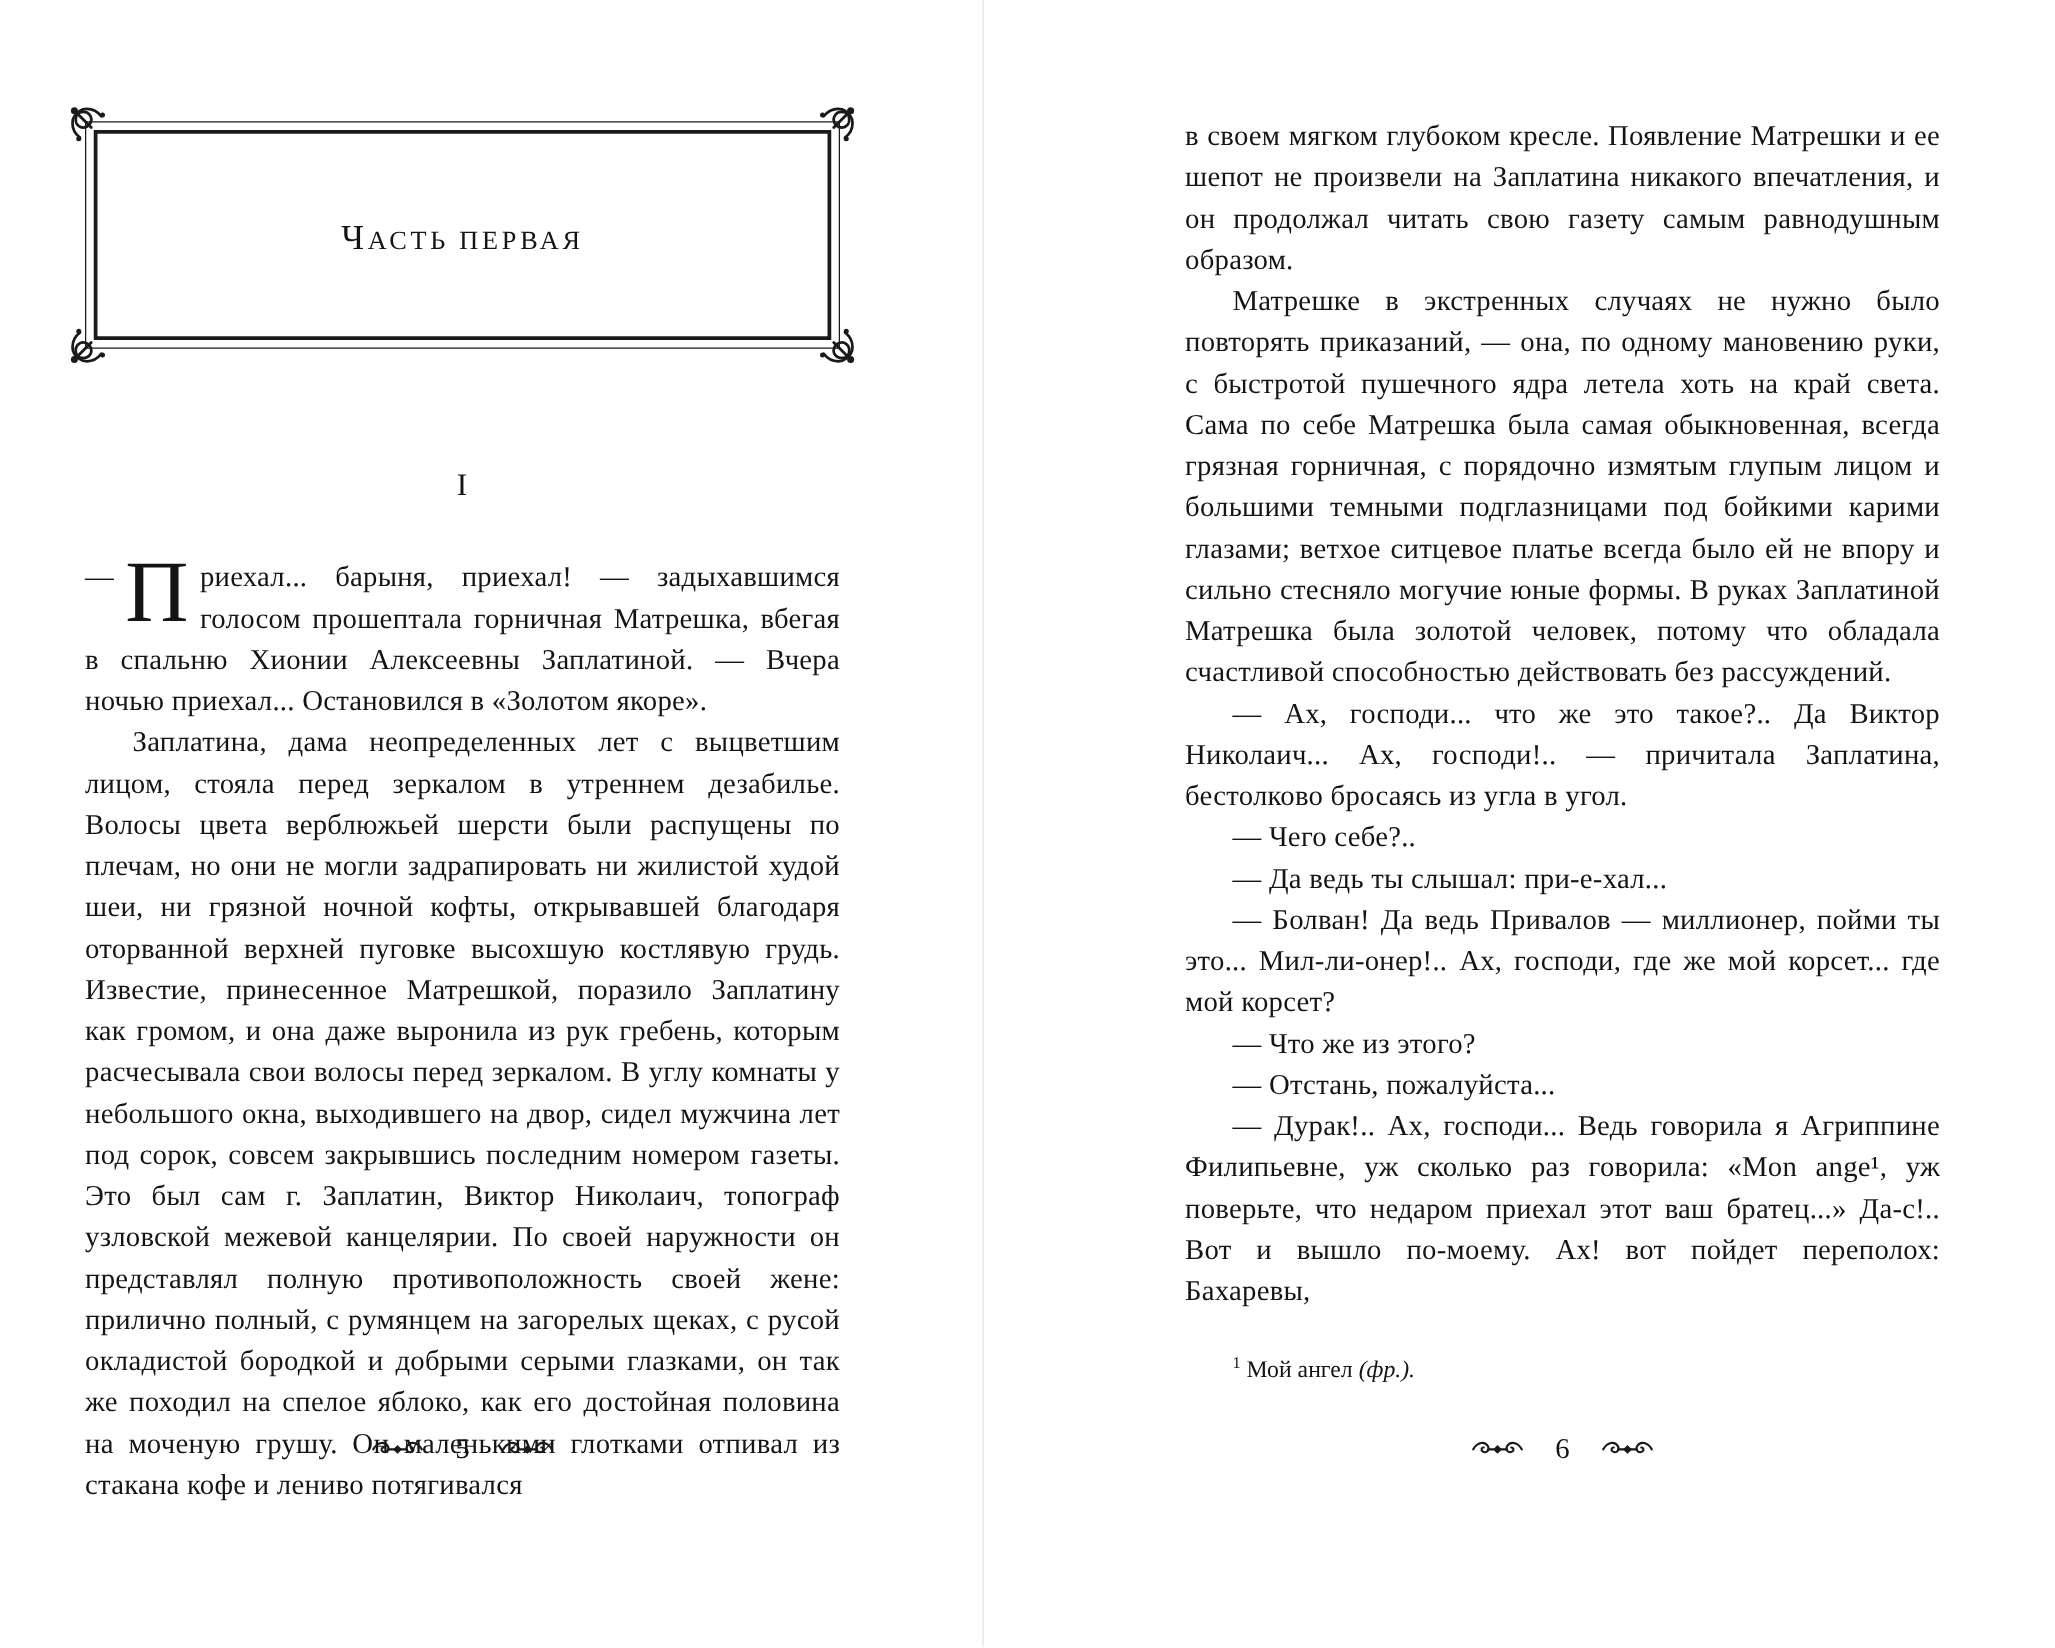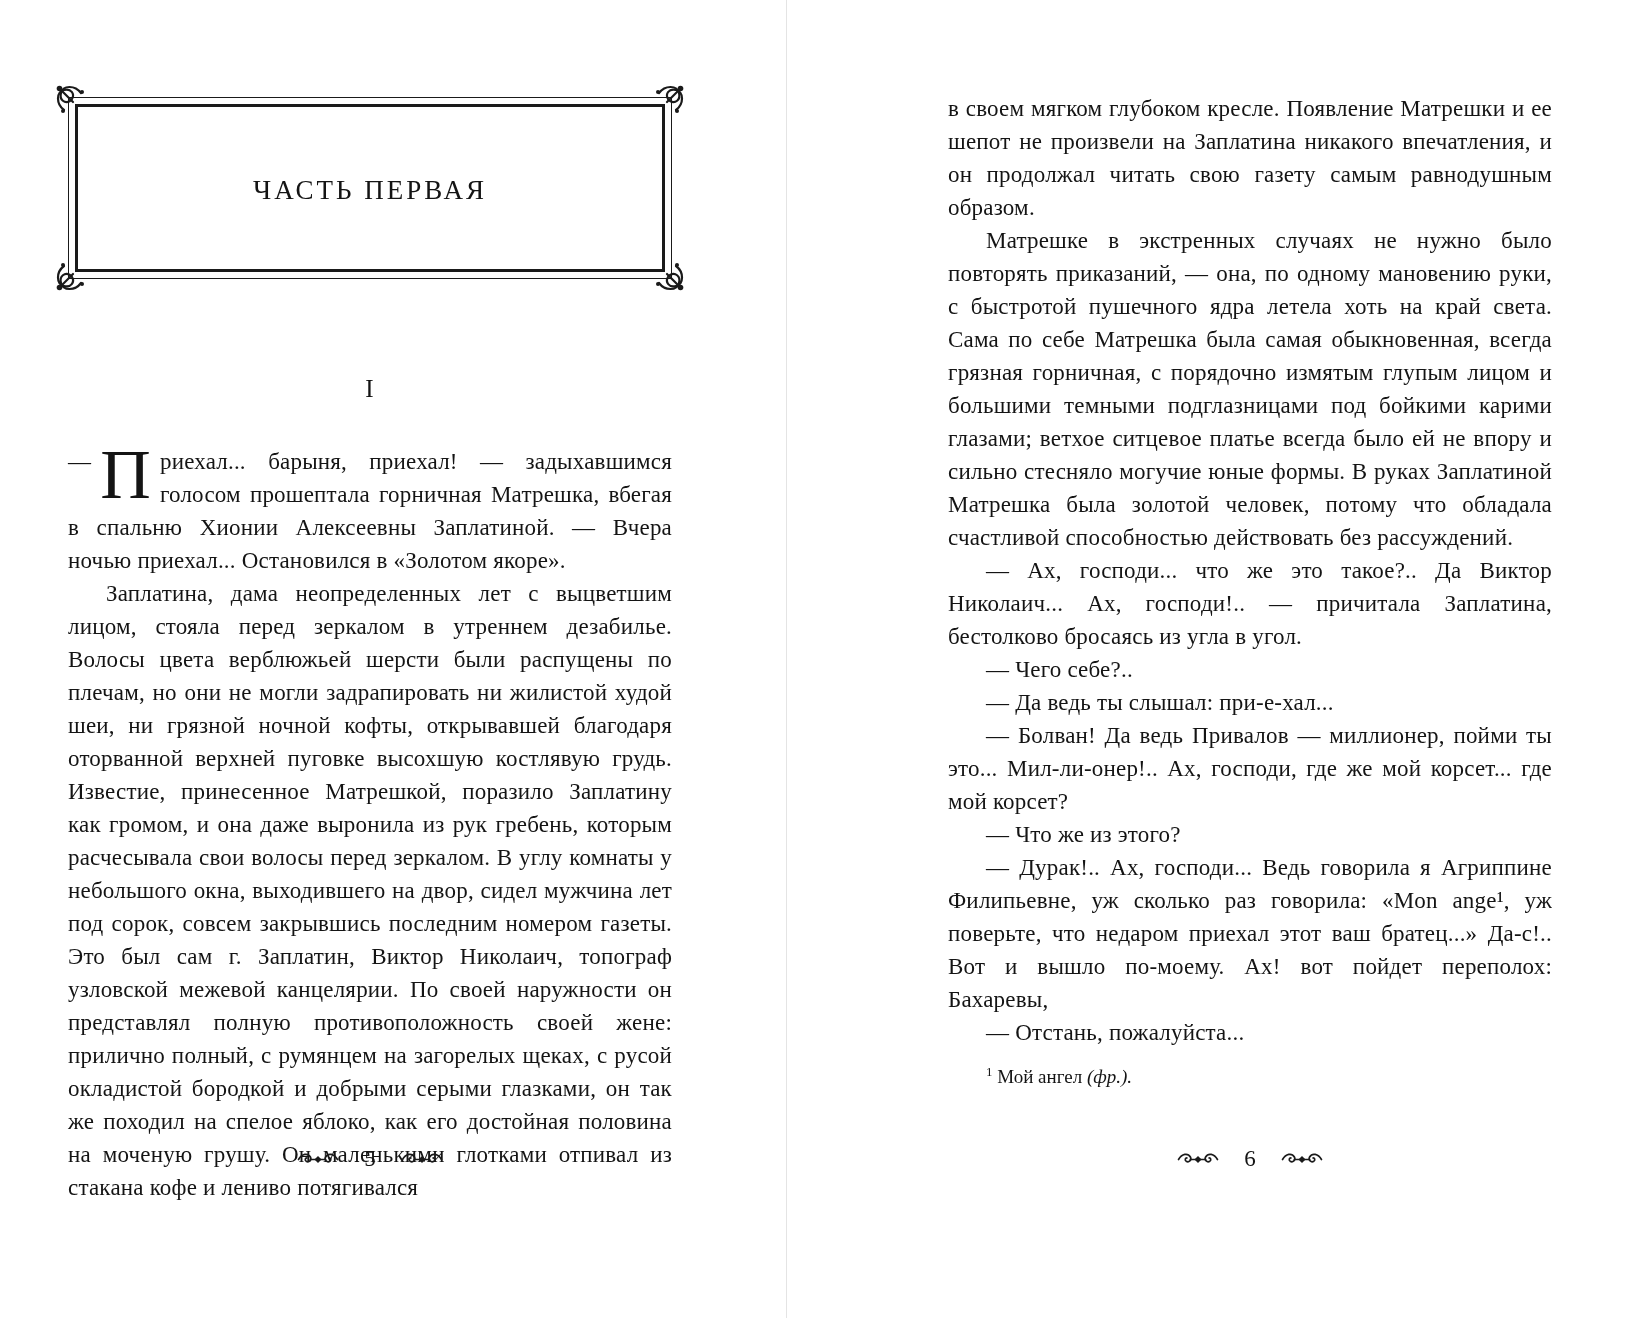"АСТЬ ПЕРВАЯ" .part-title .small { font-size: 27px -> 21px }
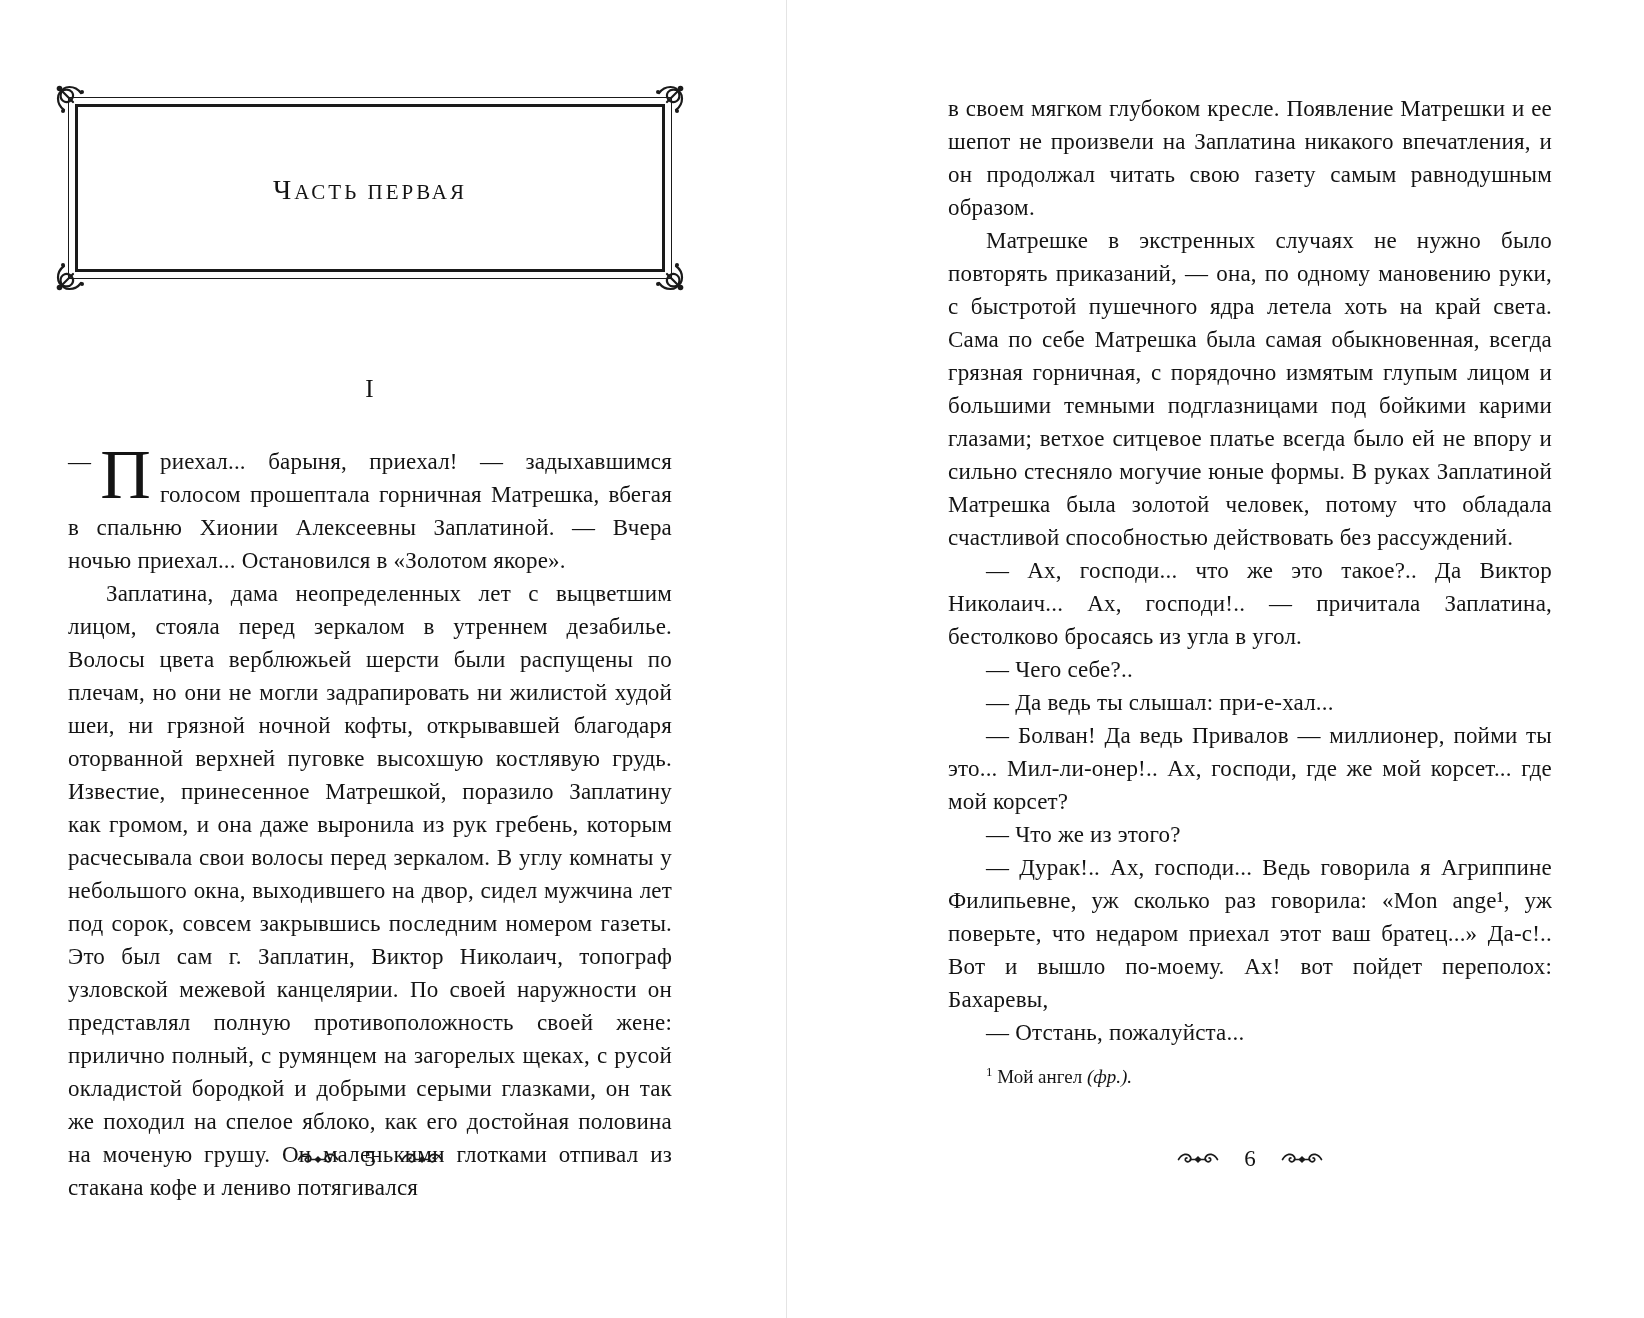"— Дурак!.. Ах, господи... Ведь" p.para { order: before "— Отстань, пожалуйста..." -> after "— Отстань, пожалуйста..." }
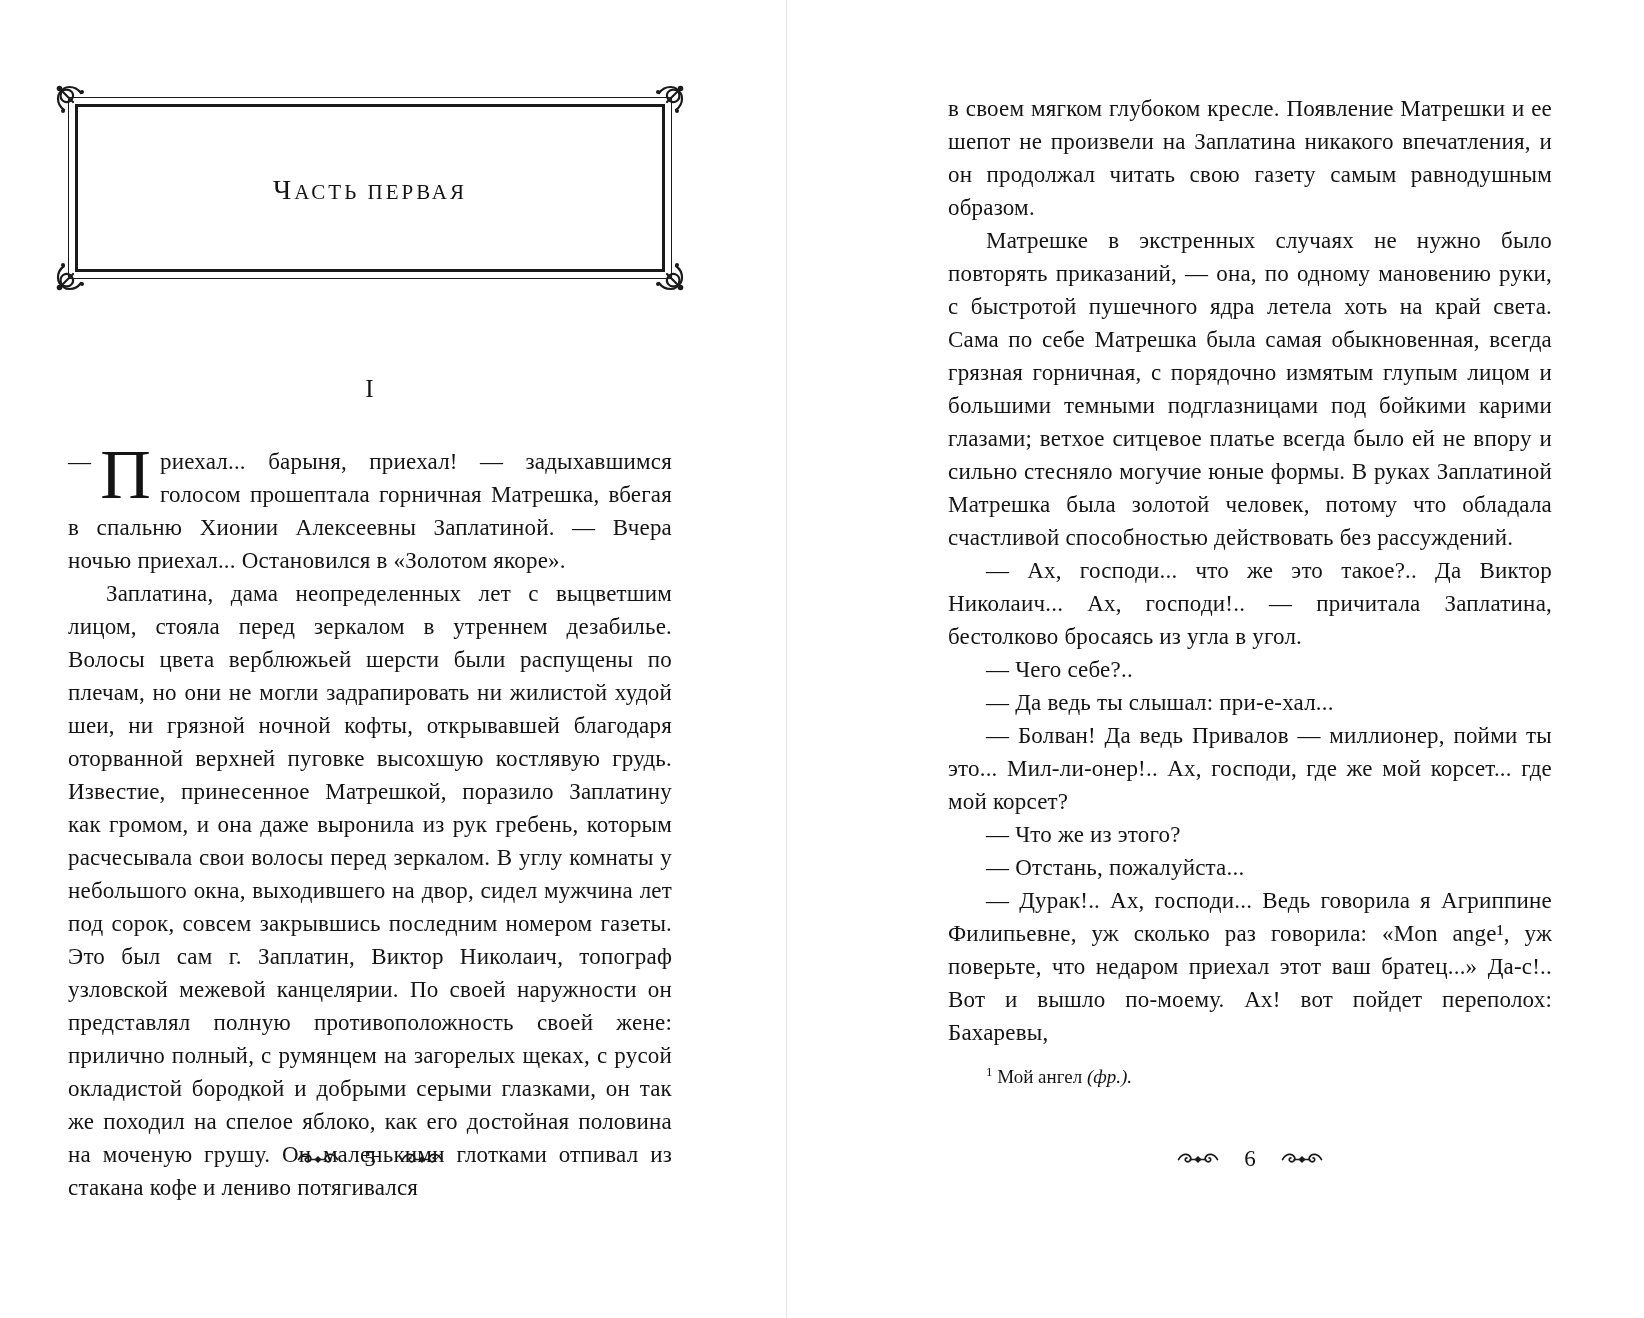"1 Мой ангел (фр.)." .footnote-block { margin-top: 10px -> 28px }
